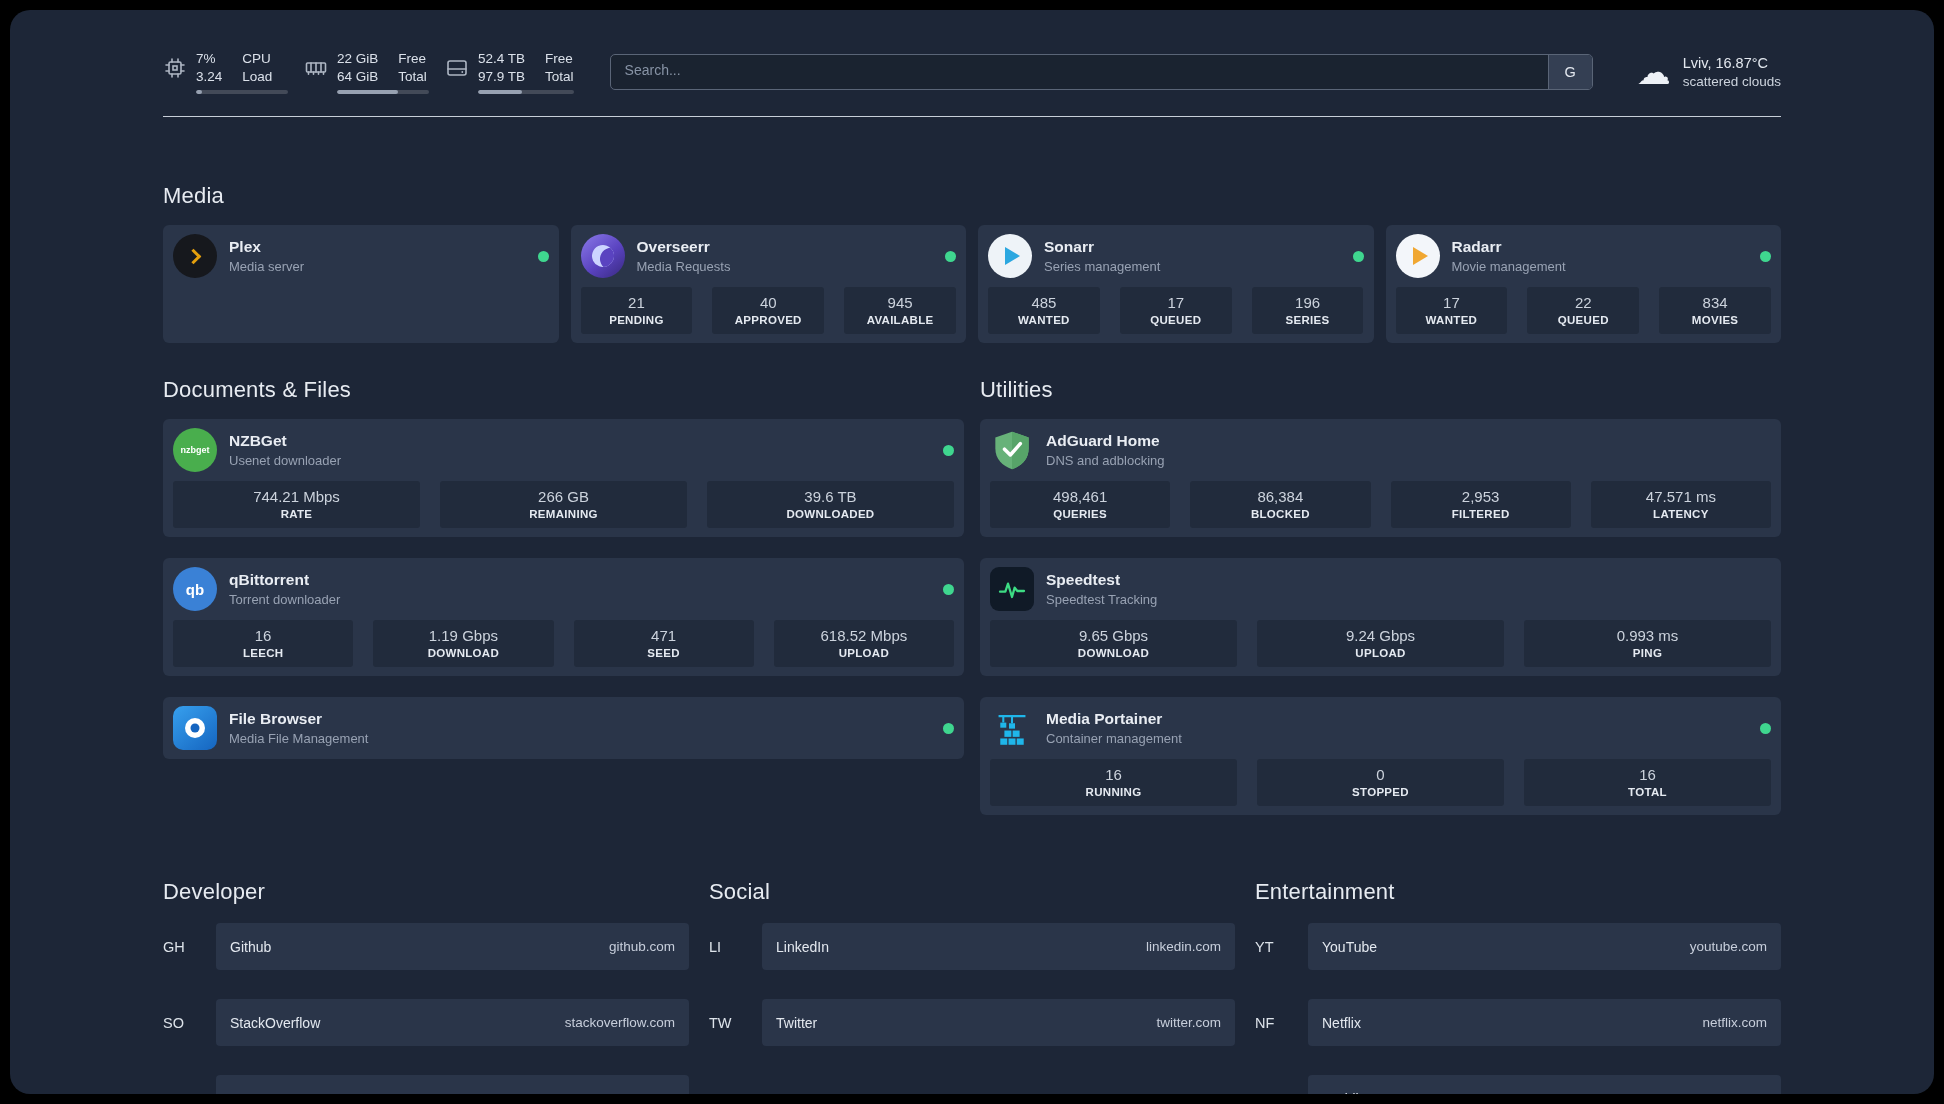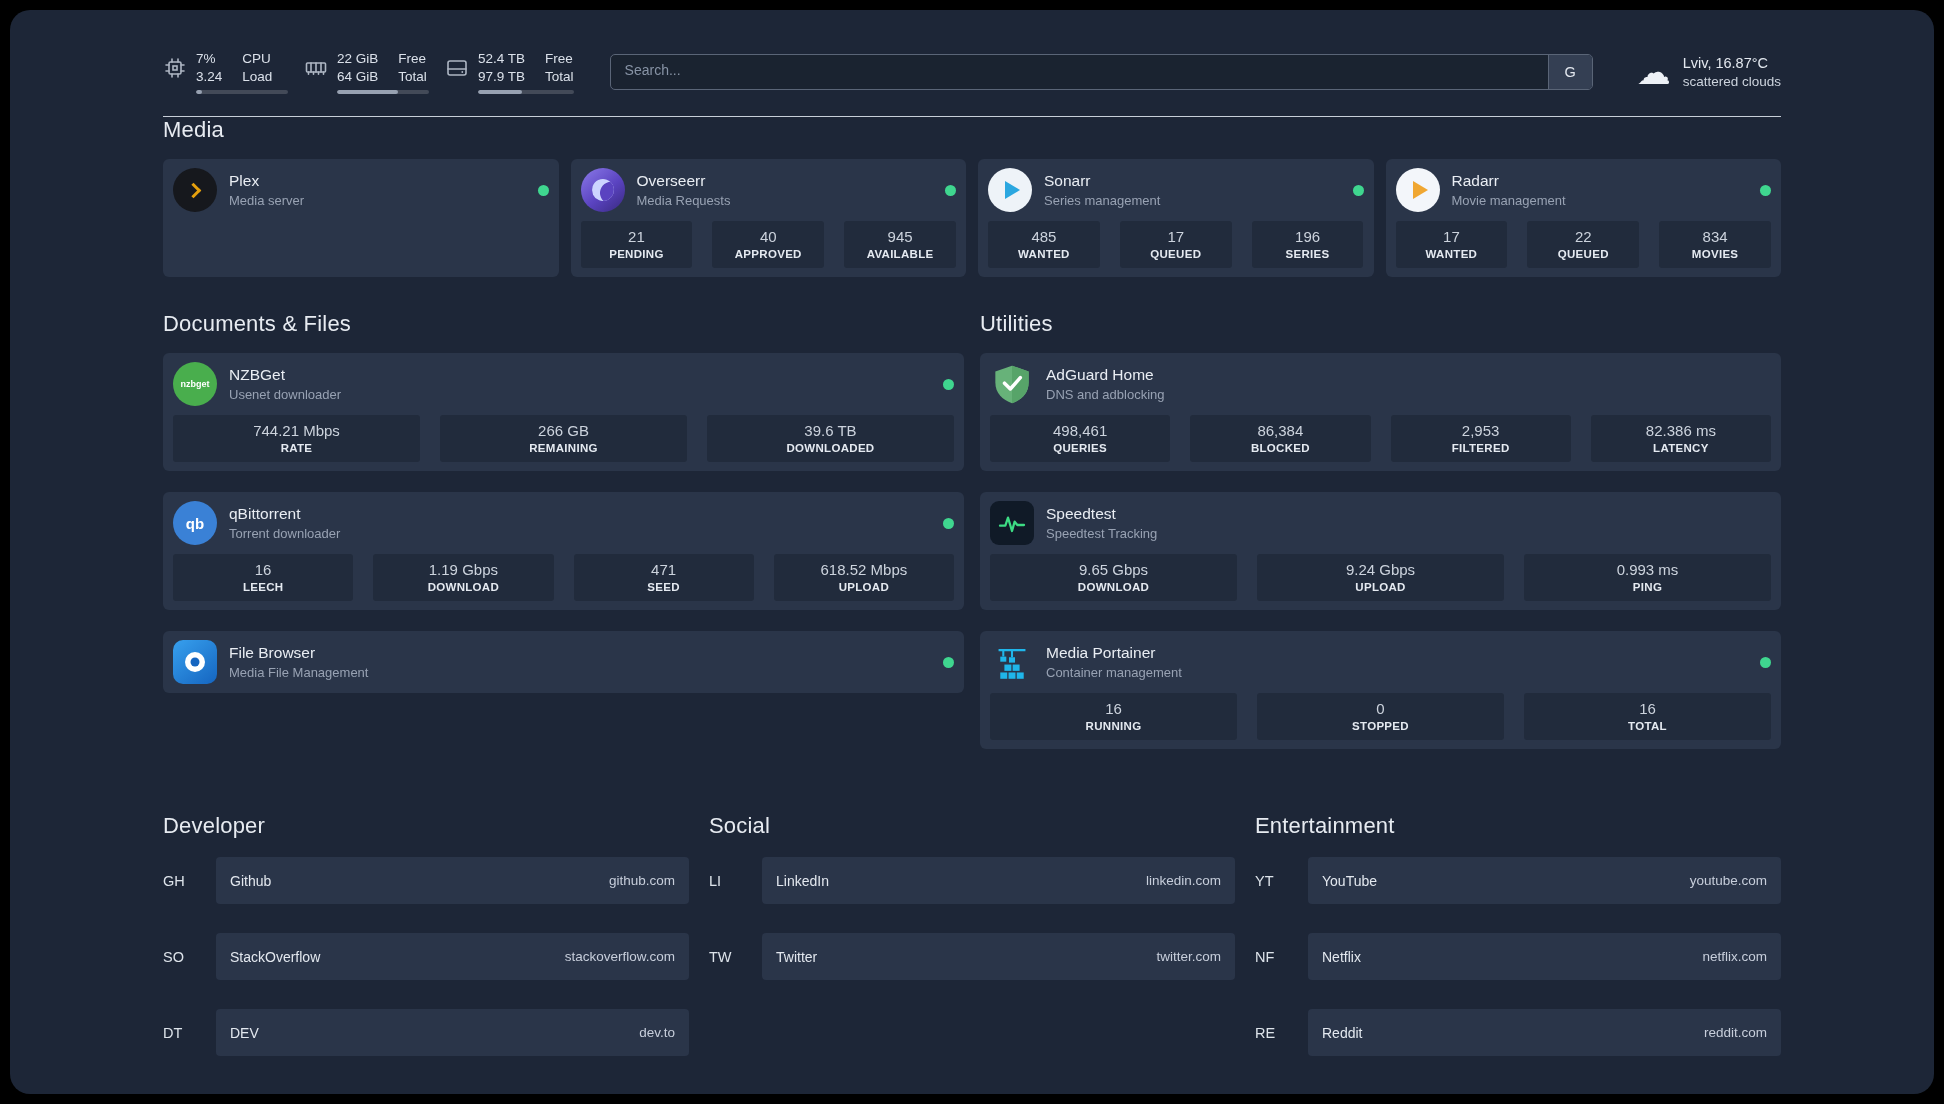"Media" .media-section { margin-top: none -> 66px }
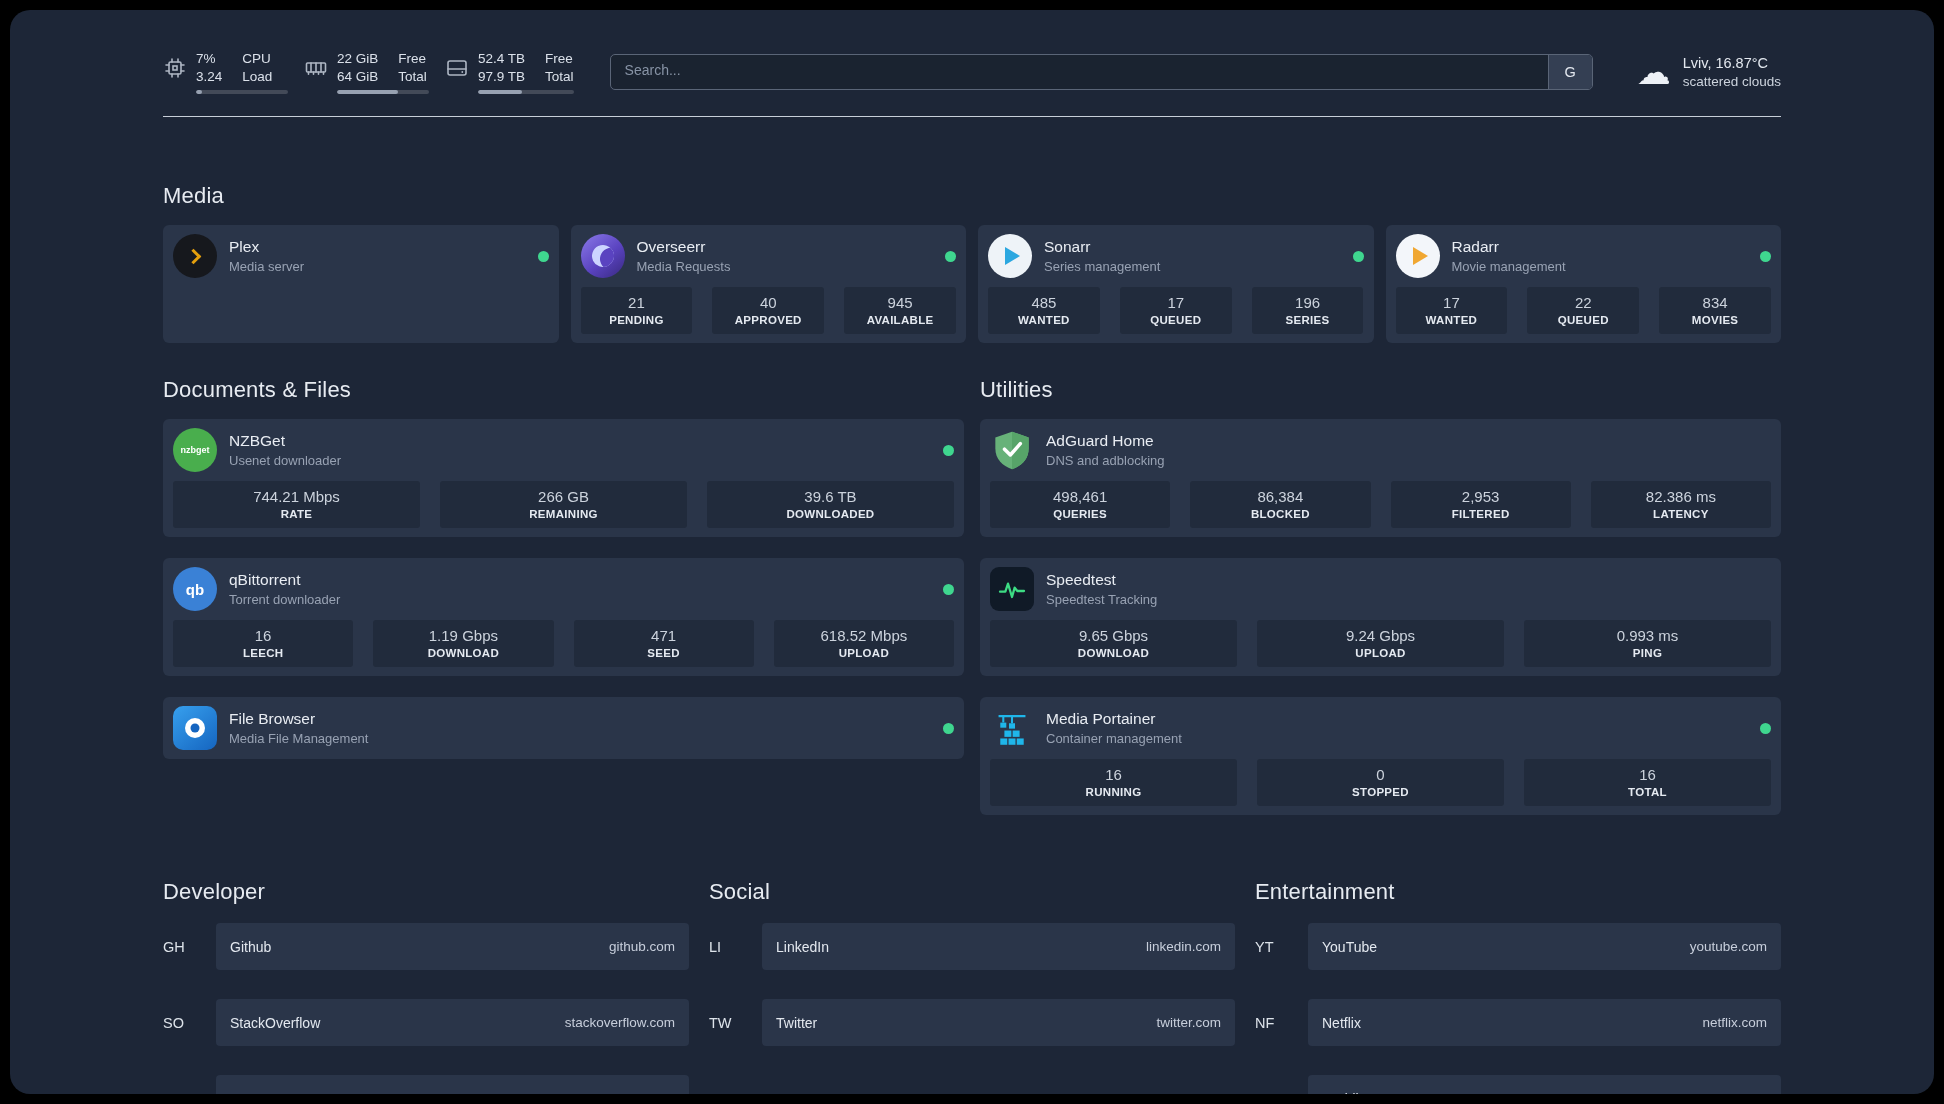"Plex" .svc-name { font-weight: 400 -> 700 }
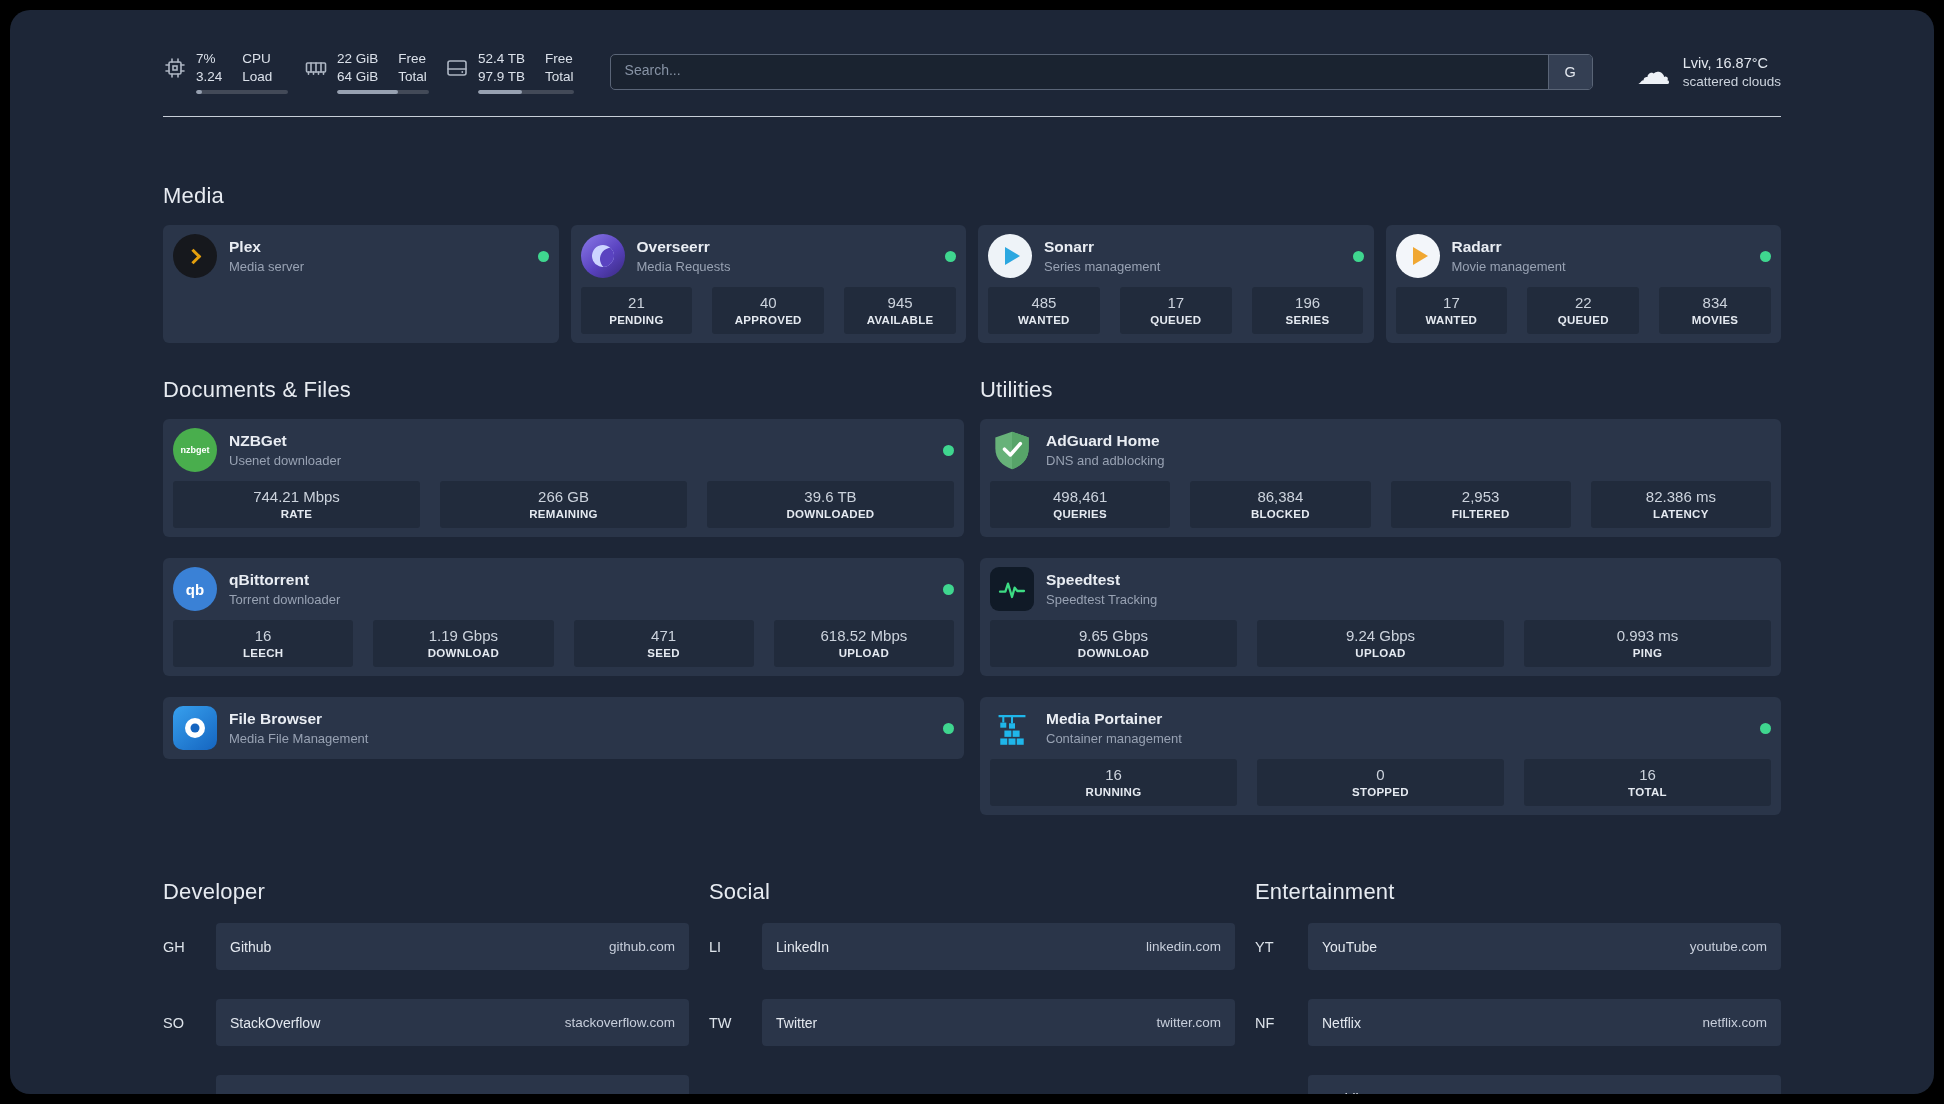"82.386 ms" div.stat-value { text: 82.386 -> 47.571 }
